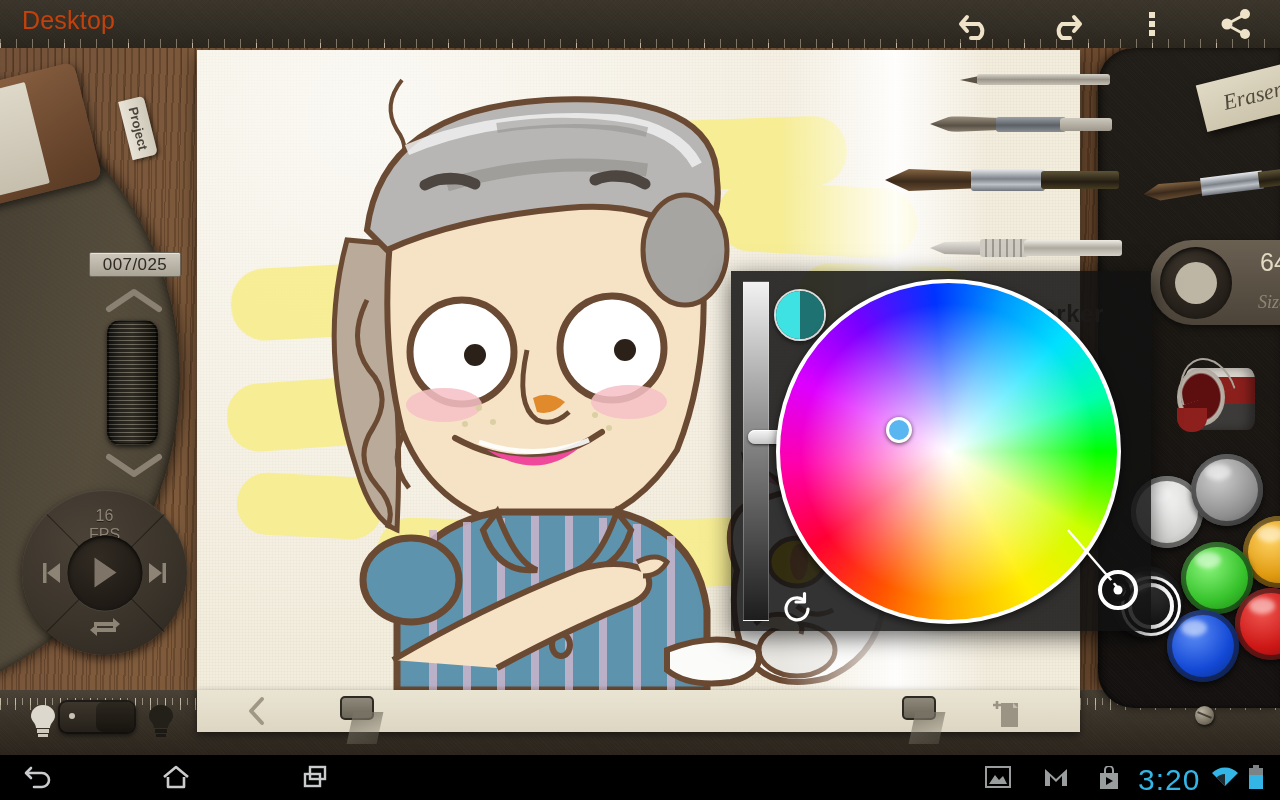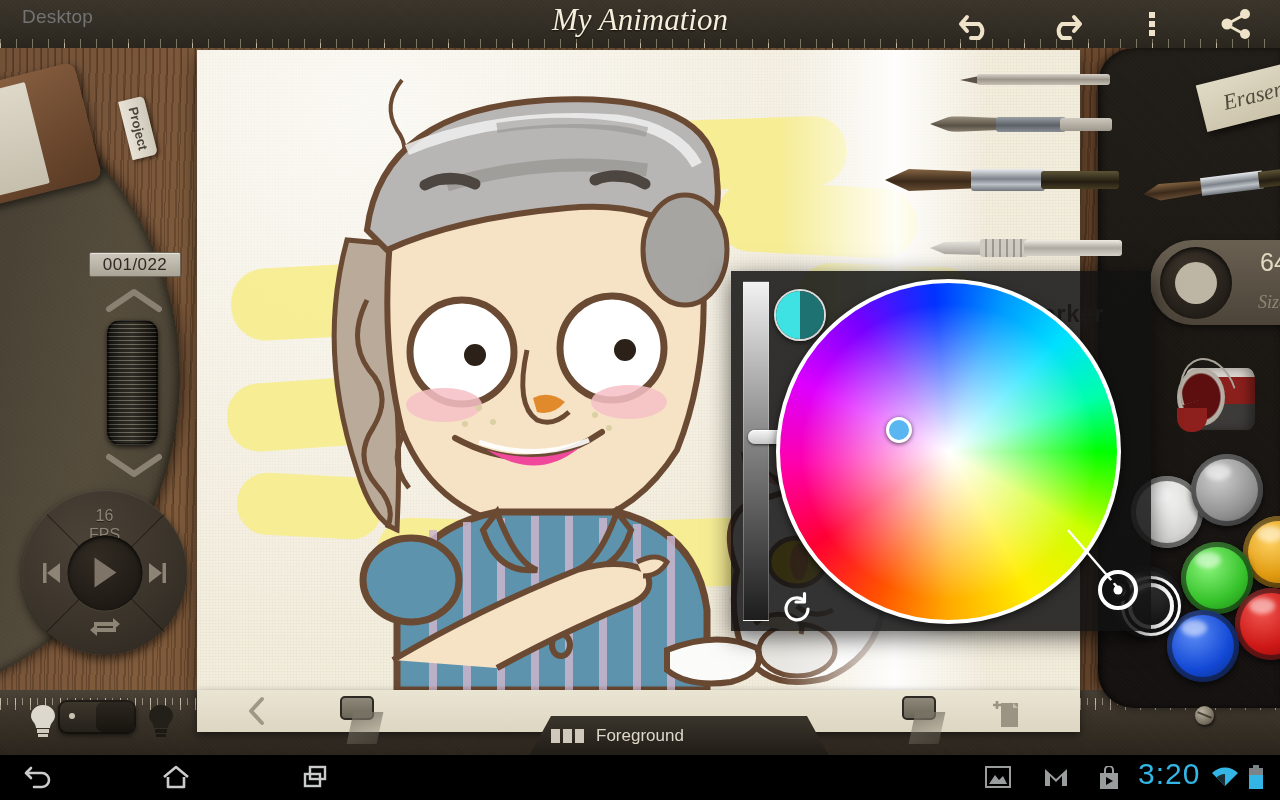"Desktop" .desktop-label { color: #737373 -> #c2410c; font-size: 19px -> 25px }
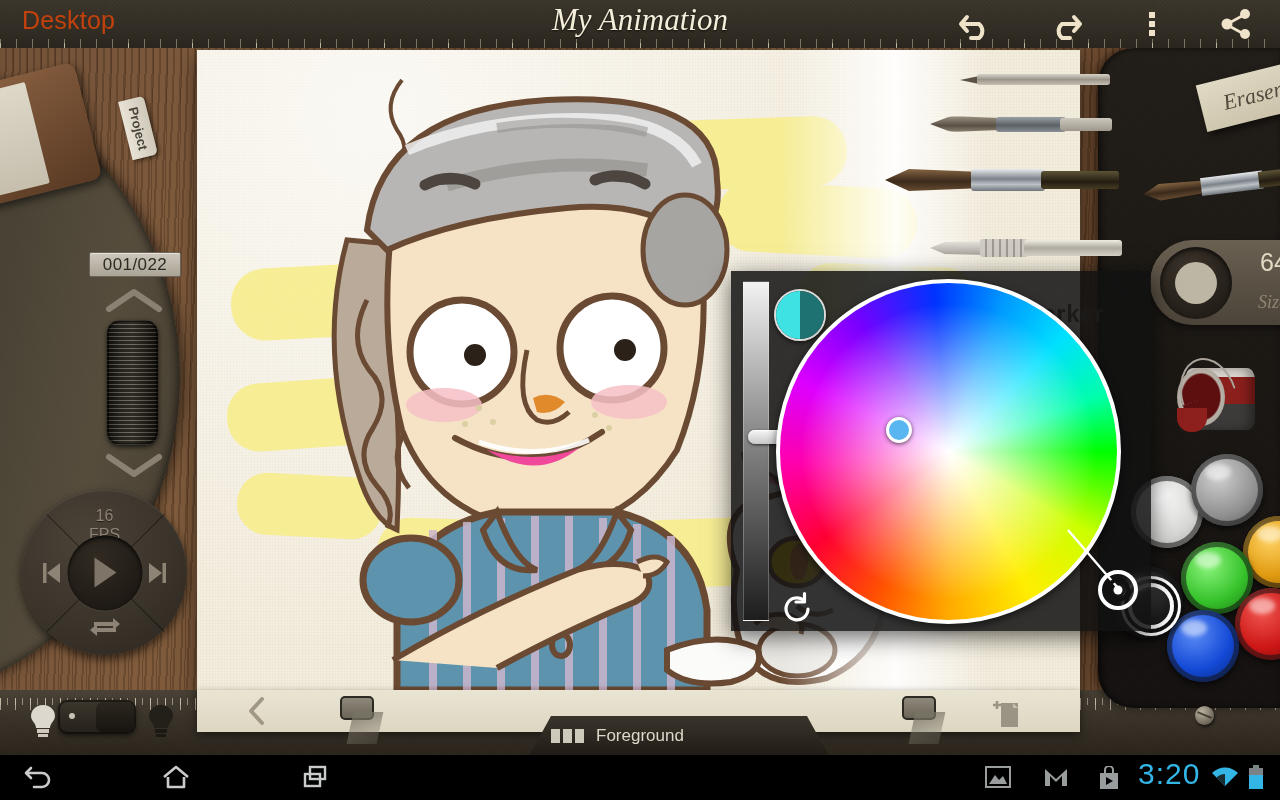"My Animation" div.app-title { html: <div>My Animation</div> -> none }
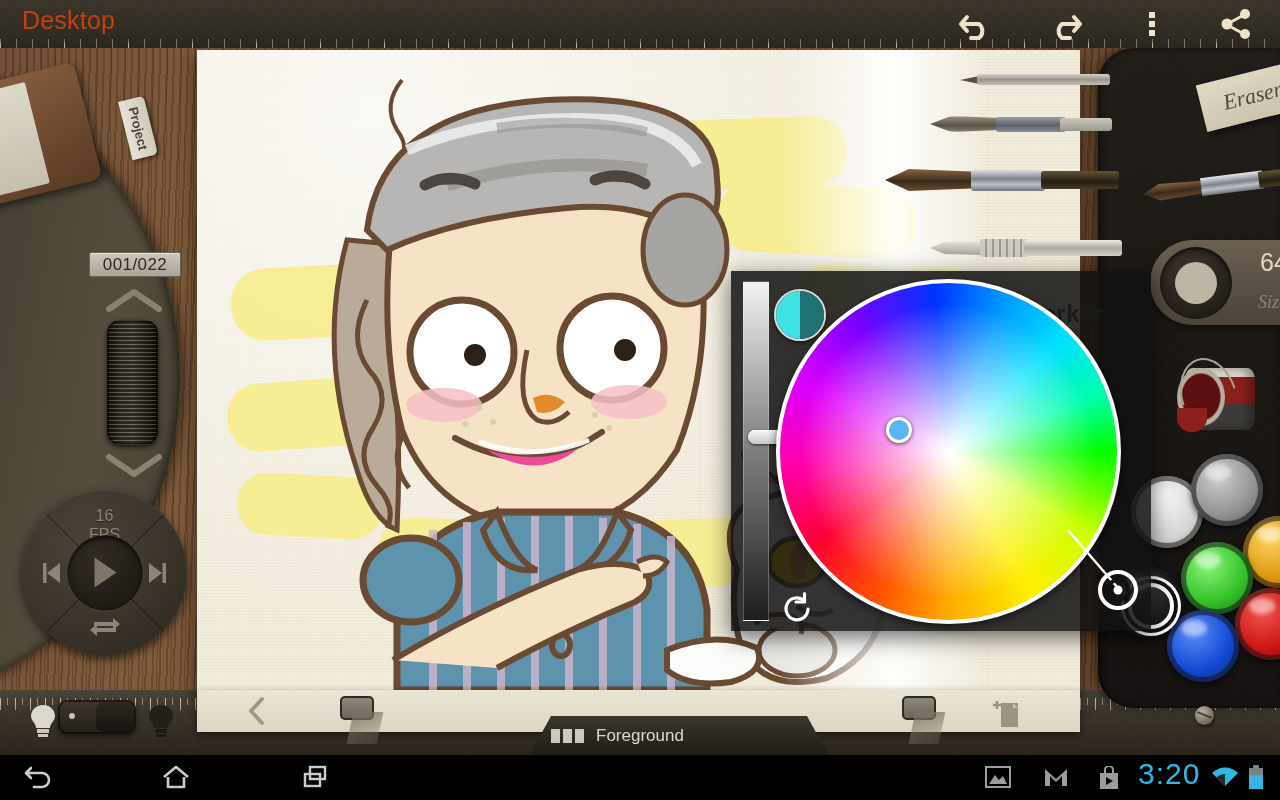"001/022" span { text: 001/022 -> 007/025 }
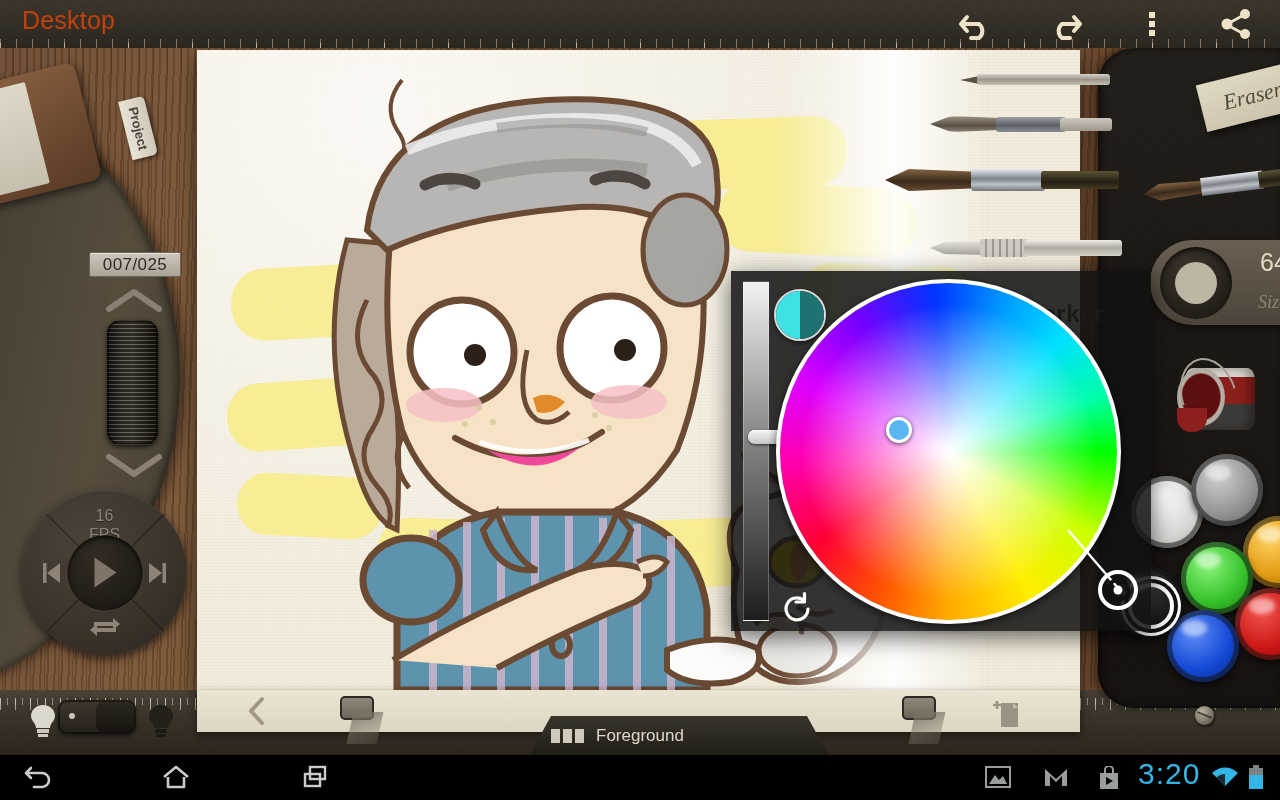"Foreground" div.layer-tab { html: <div> <span> <i></i> <i></i> <i></i> </span> <span>Foreground</span> </div> -> none }
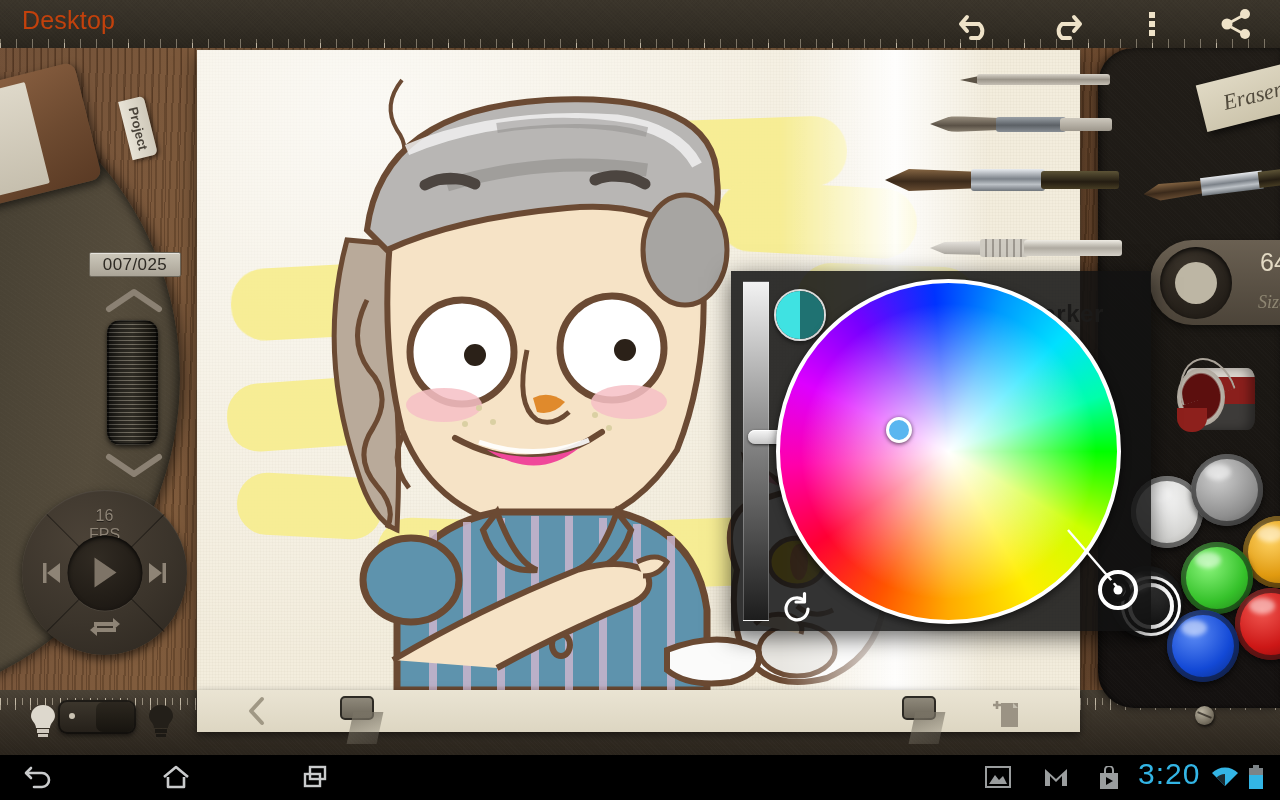"3:20" .clock { top: 2px -> 8px }
